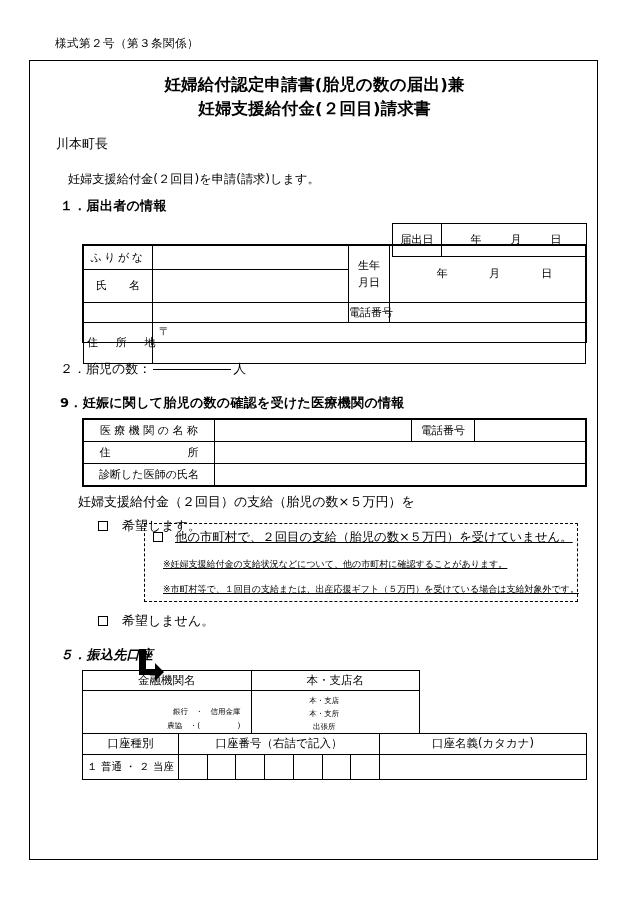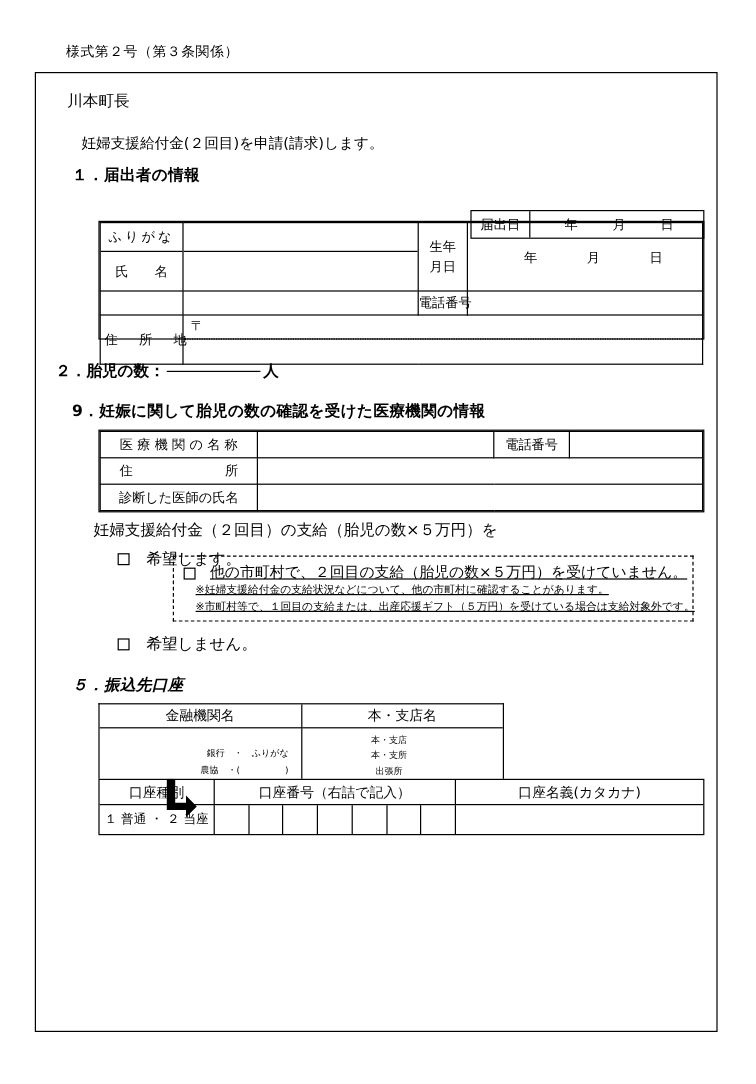"妊婦給付認定申請書(胎児の数の届出)兼" div.title { html: none -> <div> <div>妊婦給付認定申請書(胎児の数の届出)兼</div> <div>妊婦支援給付金(２回目)請求書</div> </div> }
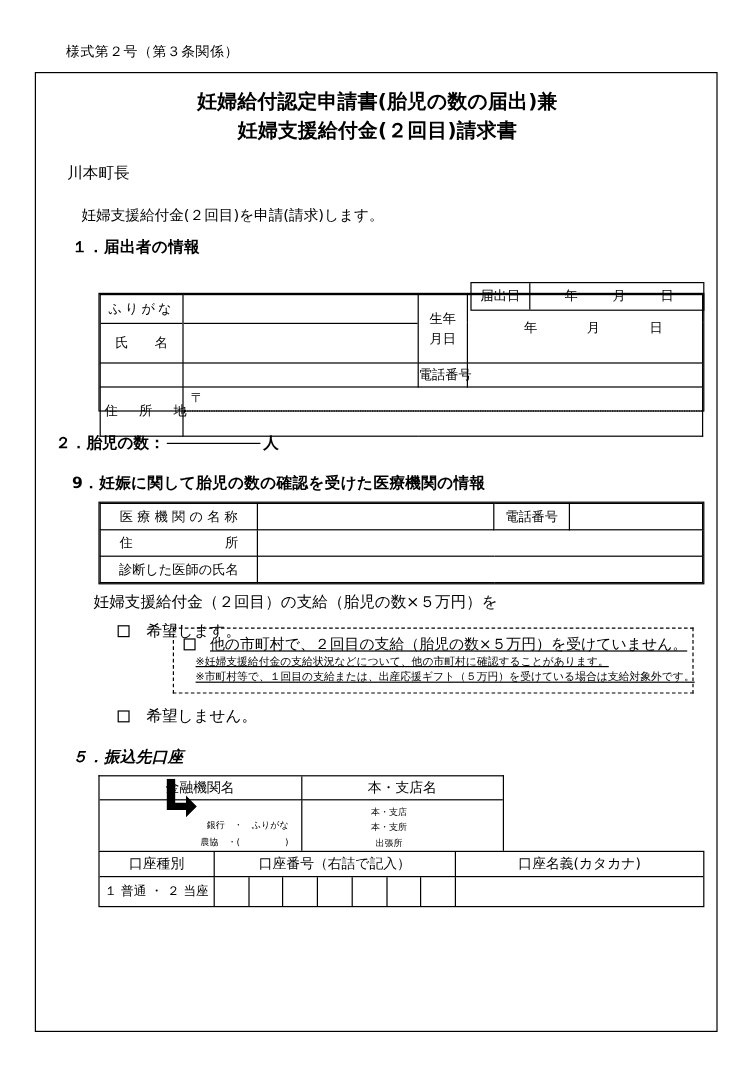"届出日" .s1-date { height: 24px -> 34px; top: 12px -> 0 }
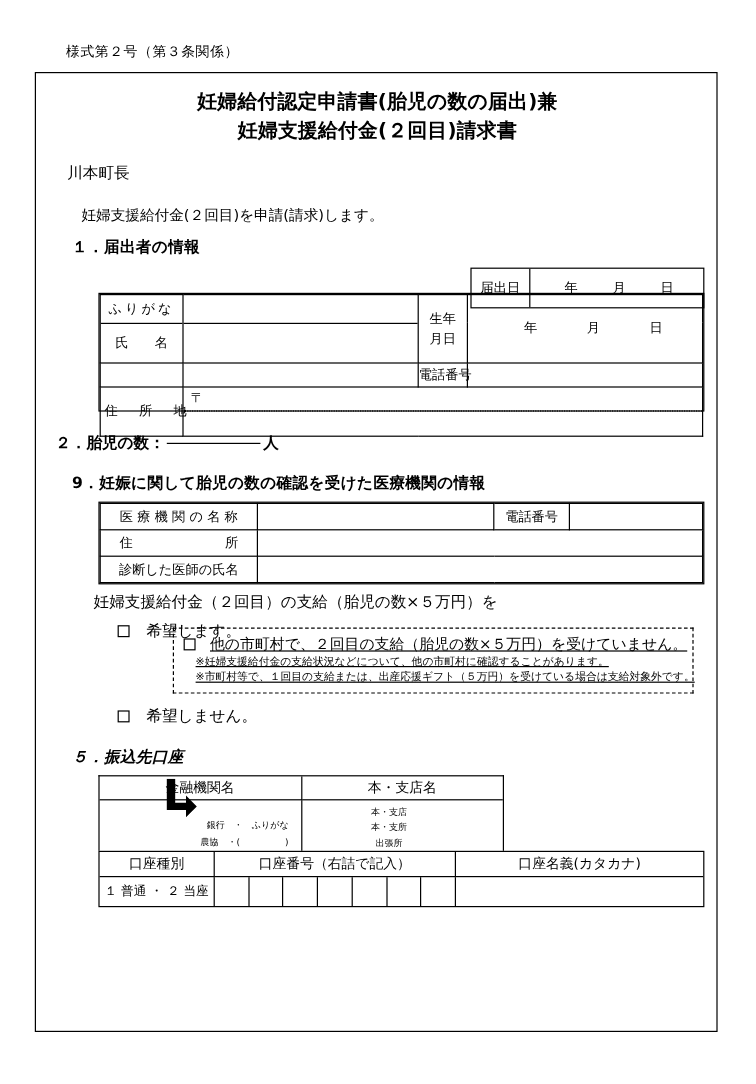"２．胎児の数： 人" .sec2 { font-weight: bold -> normal; margin-left: 16px -> 30px }
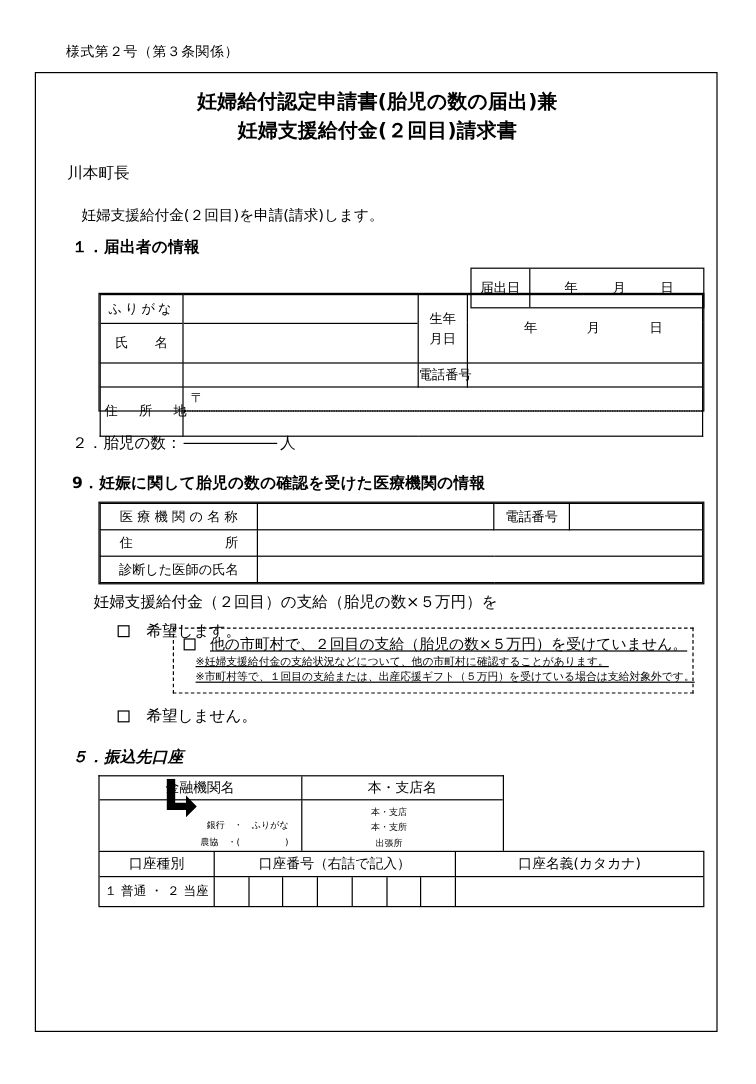"※妊婦支援給付金の支給状況などについて、他の市町村に確認することがあります。" .note { margin-top: 0 -> 12px }
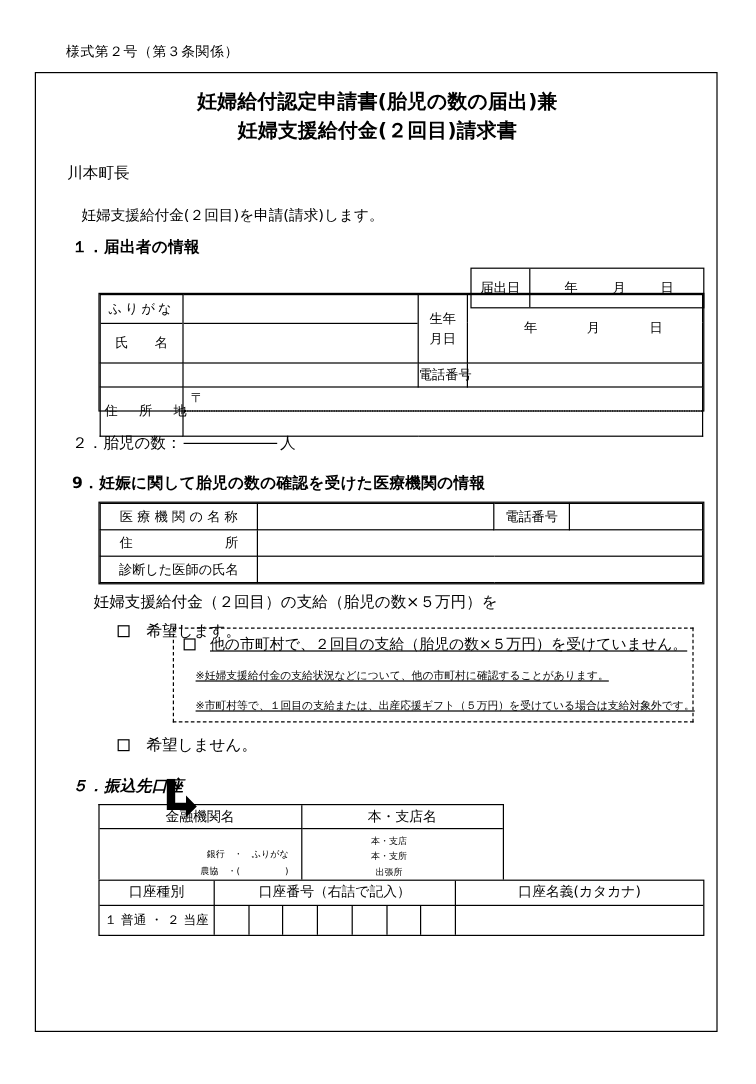"銀行 ・ ふりがな" div.tiny { text: ふりがな -> 信用金庫 }
